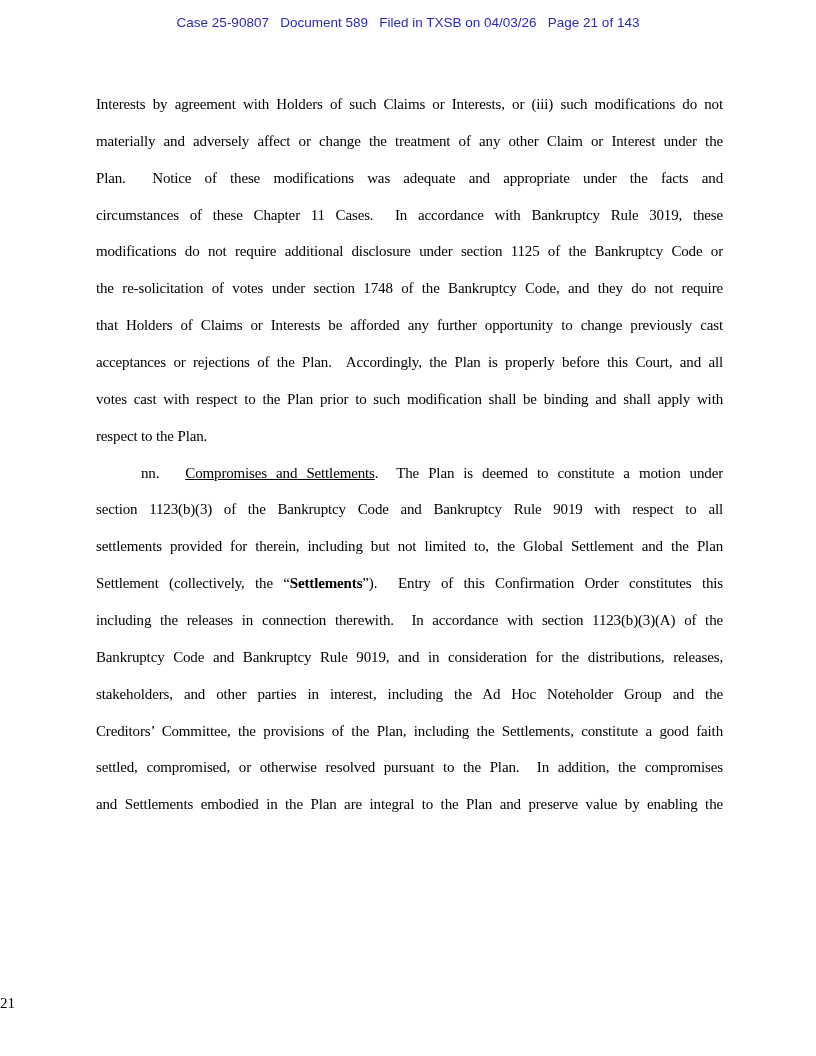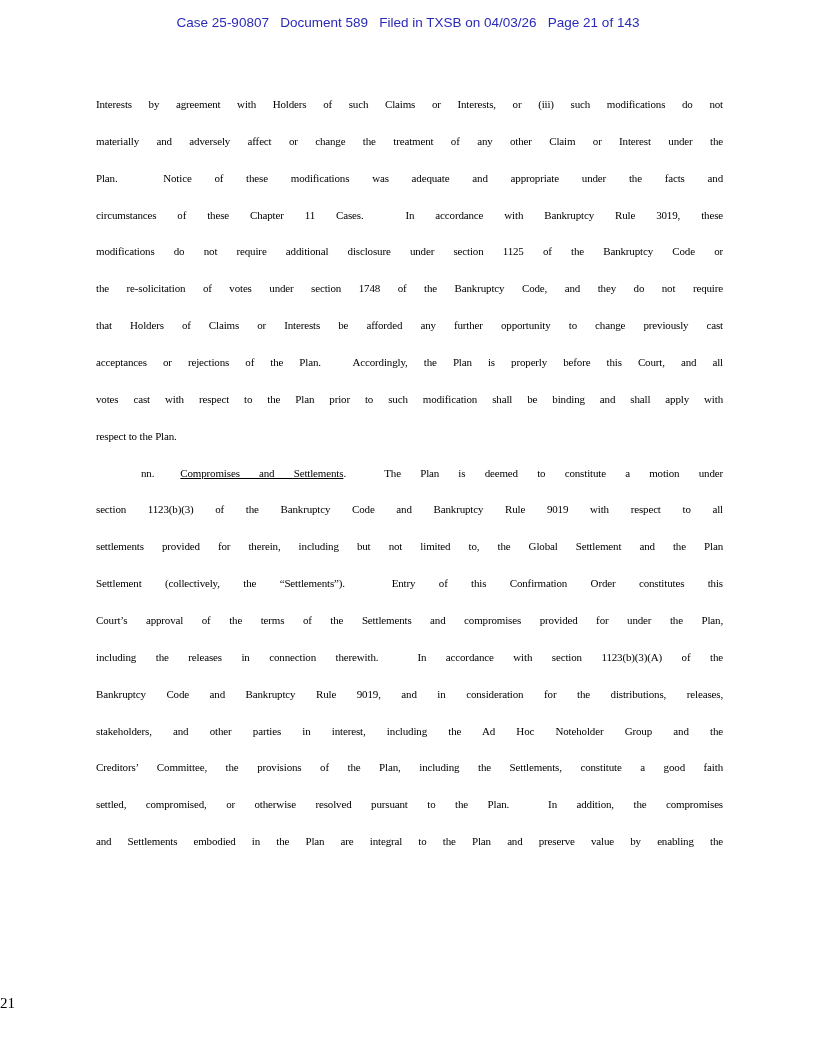"Interests by agreement with Holders" .line { font-size: 11px -> 15px }
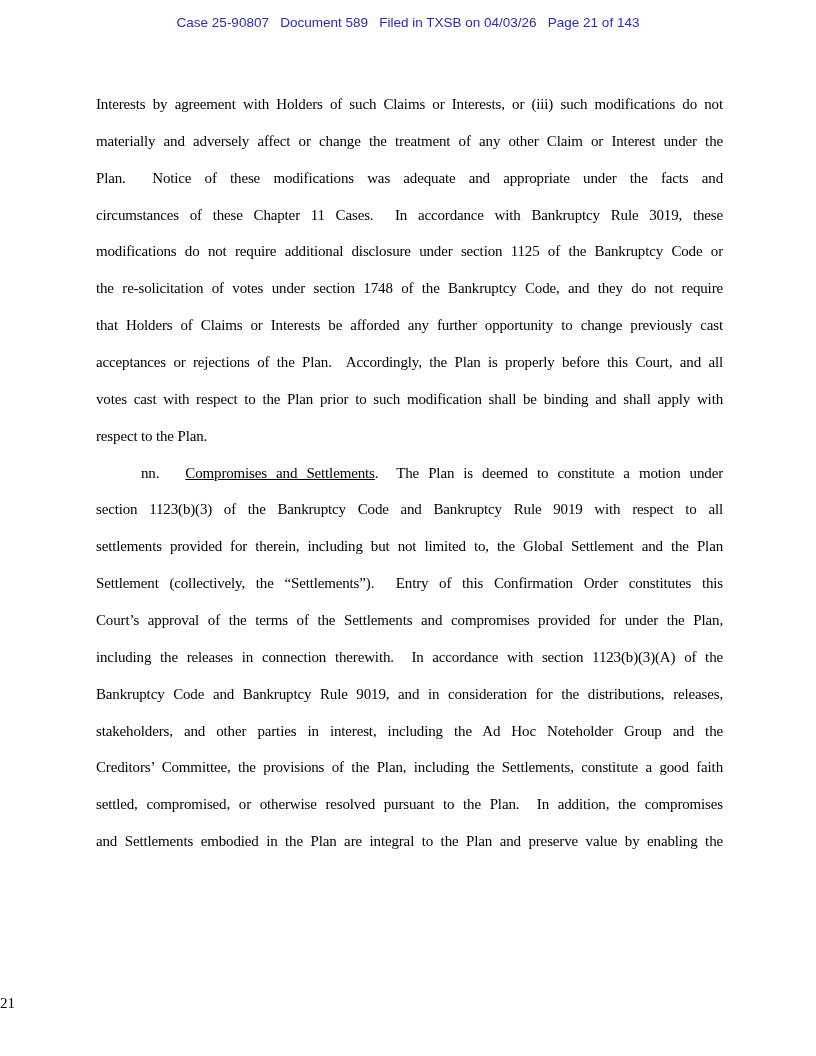"Settlements" .b { font-weight: normal -> bold }
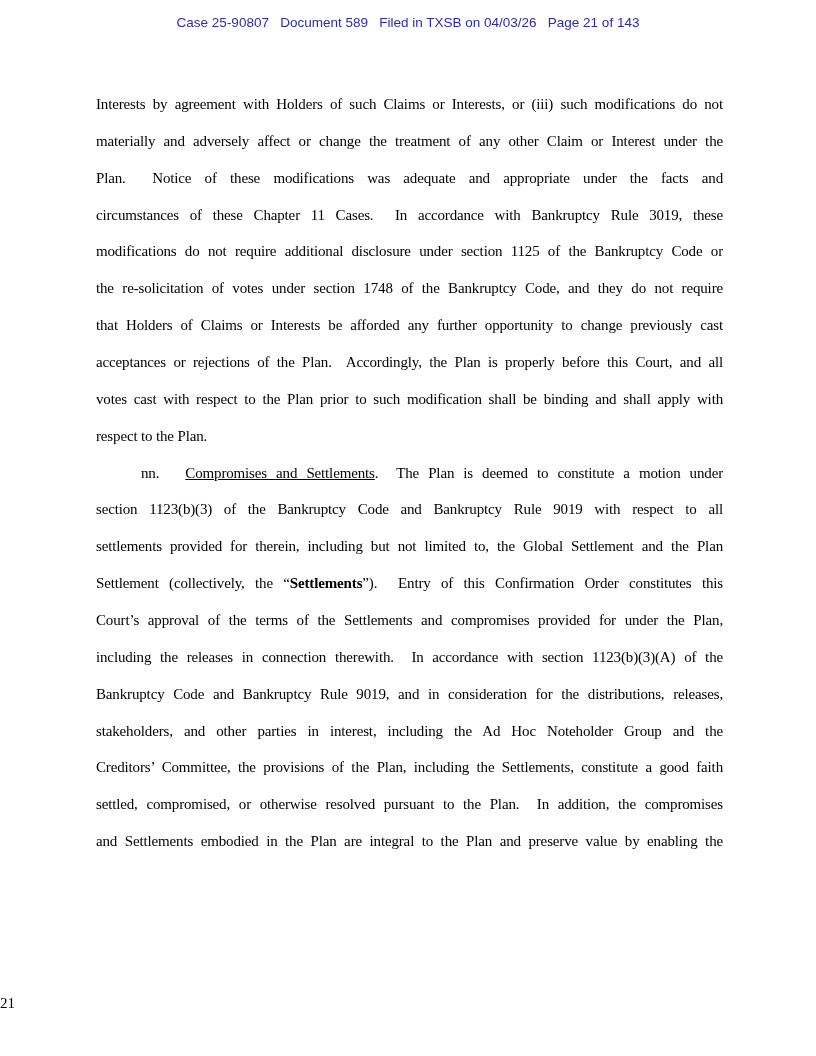"Court’s approval of the terms" div.line { html: <div><span>Court’s approval of the terms of the Settlements and compromises provided for under the Plan,</span></div> -> none }
